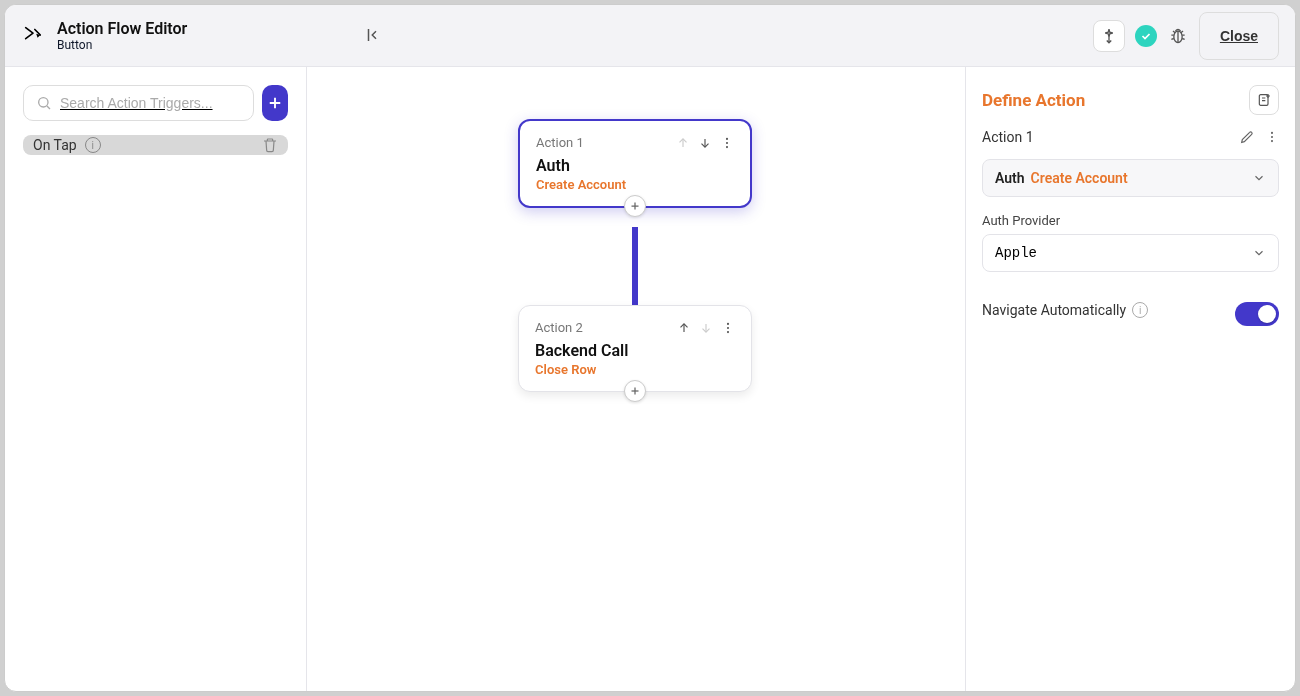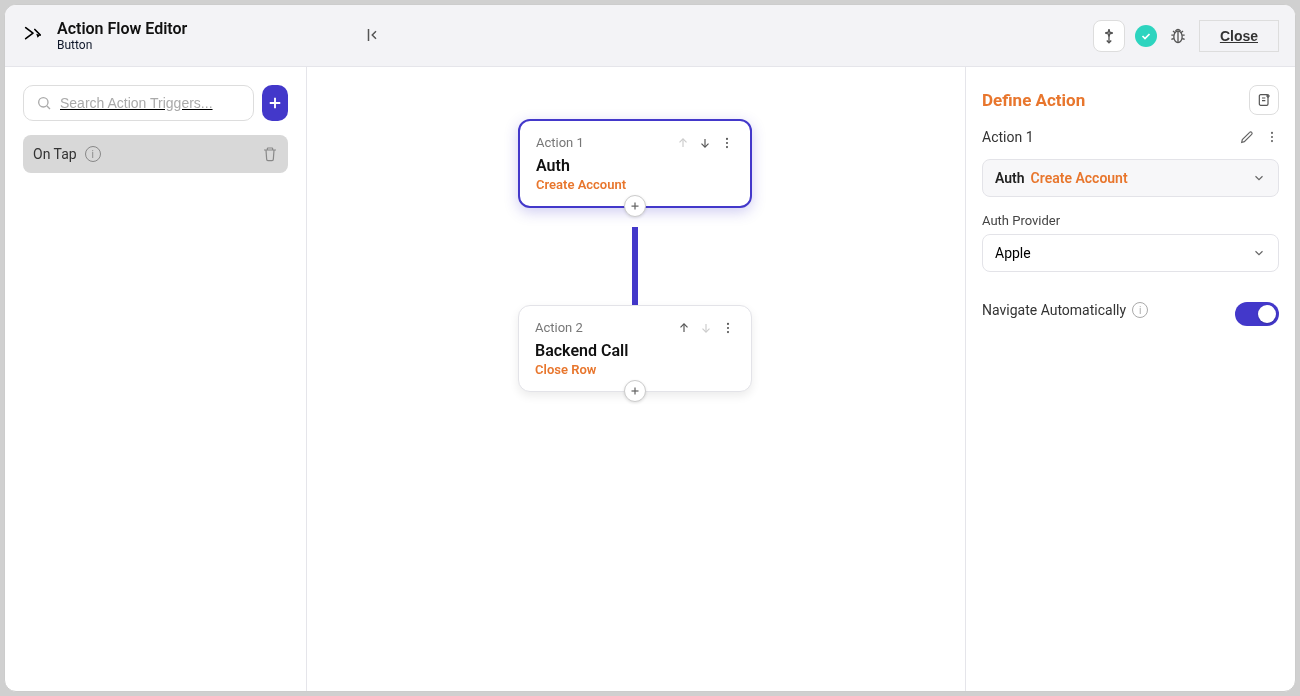"Close" .close-btn { border-radius: 0 -> 8px; height: 32px -> 48px }
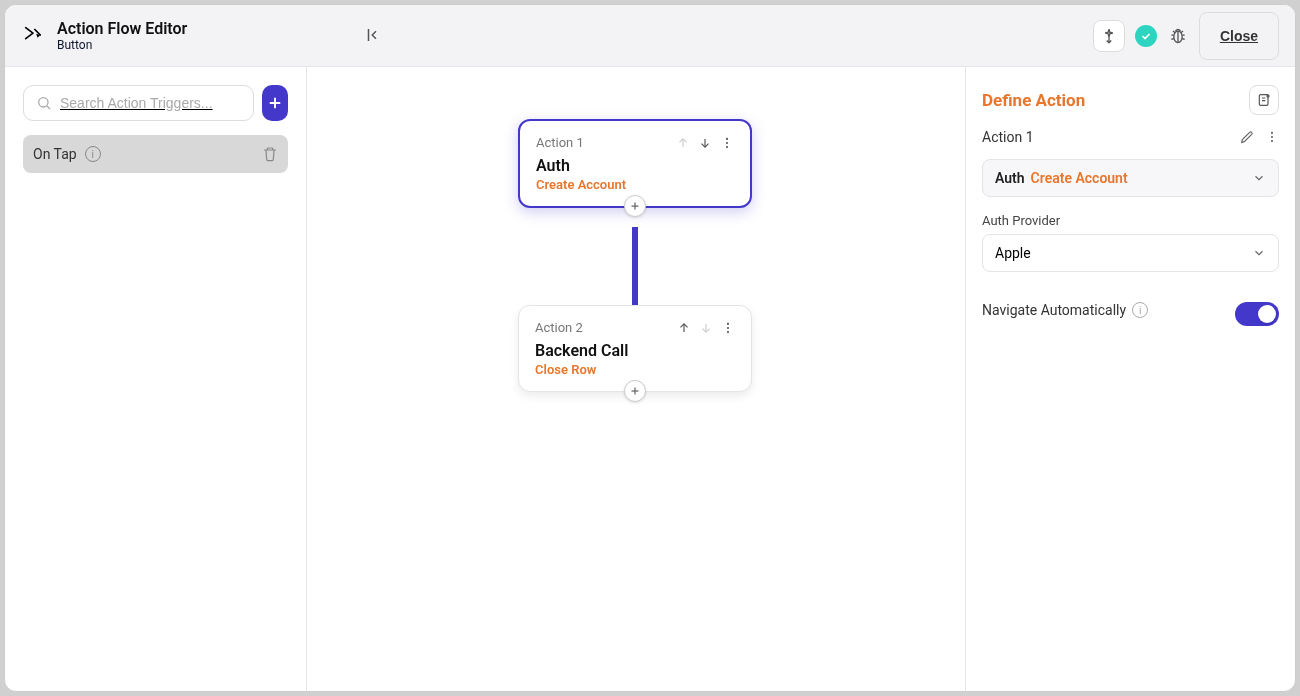"On Tap" .trigger-item { height: 38px -> 20px }
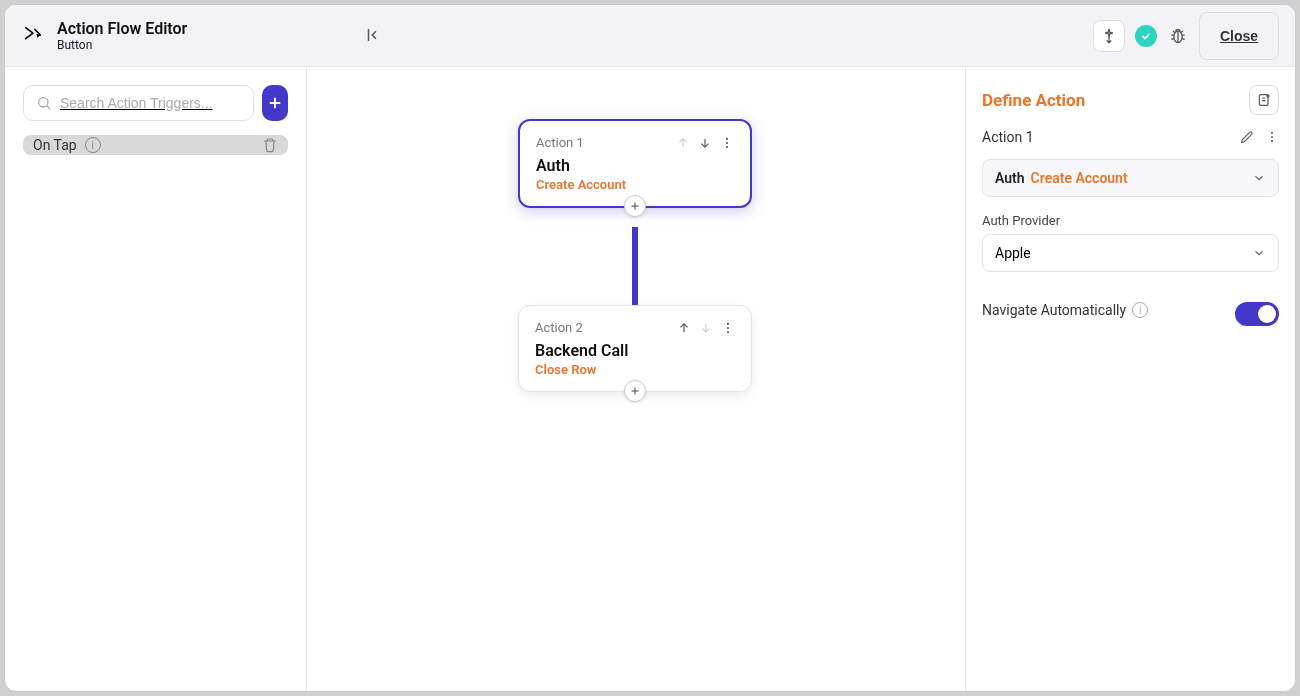"Apple" div.select-box { font-family: none -> Liberation Mono, monospace }
